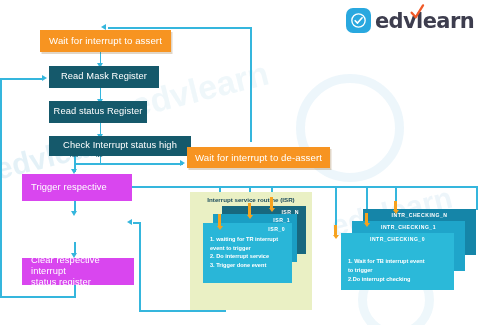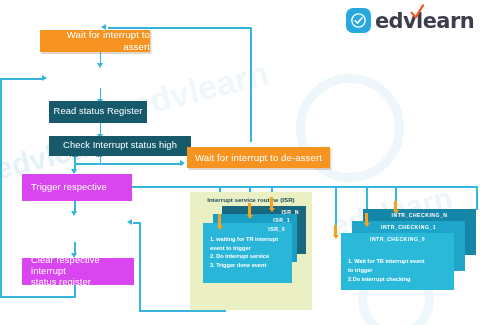"Wait for interrupt to assert" div.node { width: 110px -> 131px }
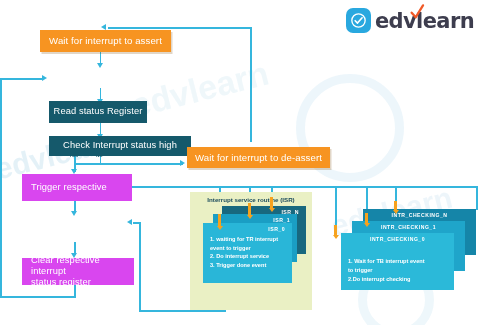"Read Mask Register" div.node { html: none -> <div> <span>Read Mask Register</span> </div> }
